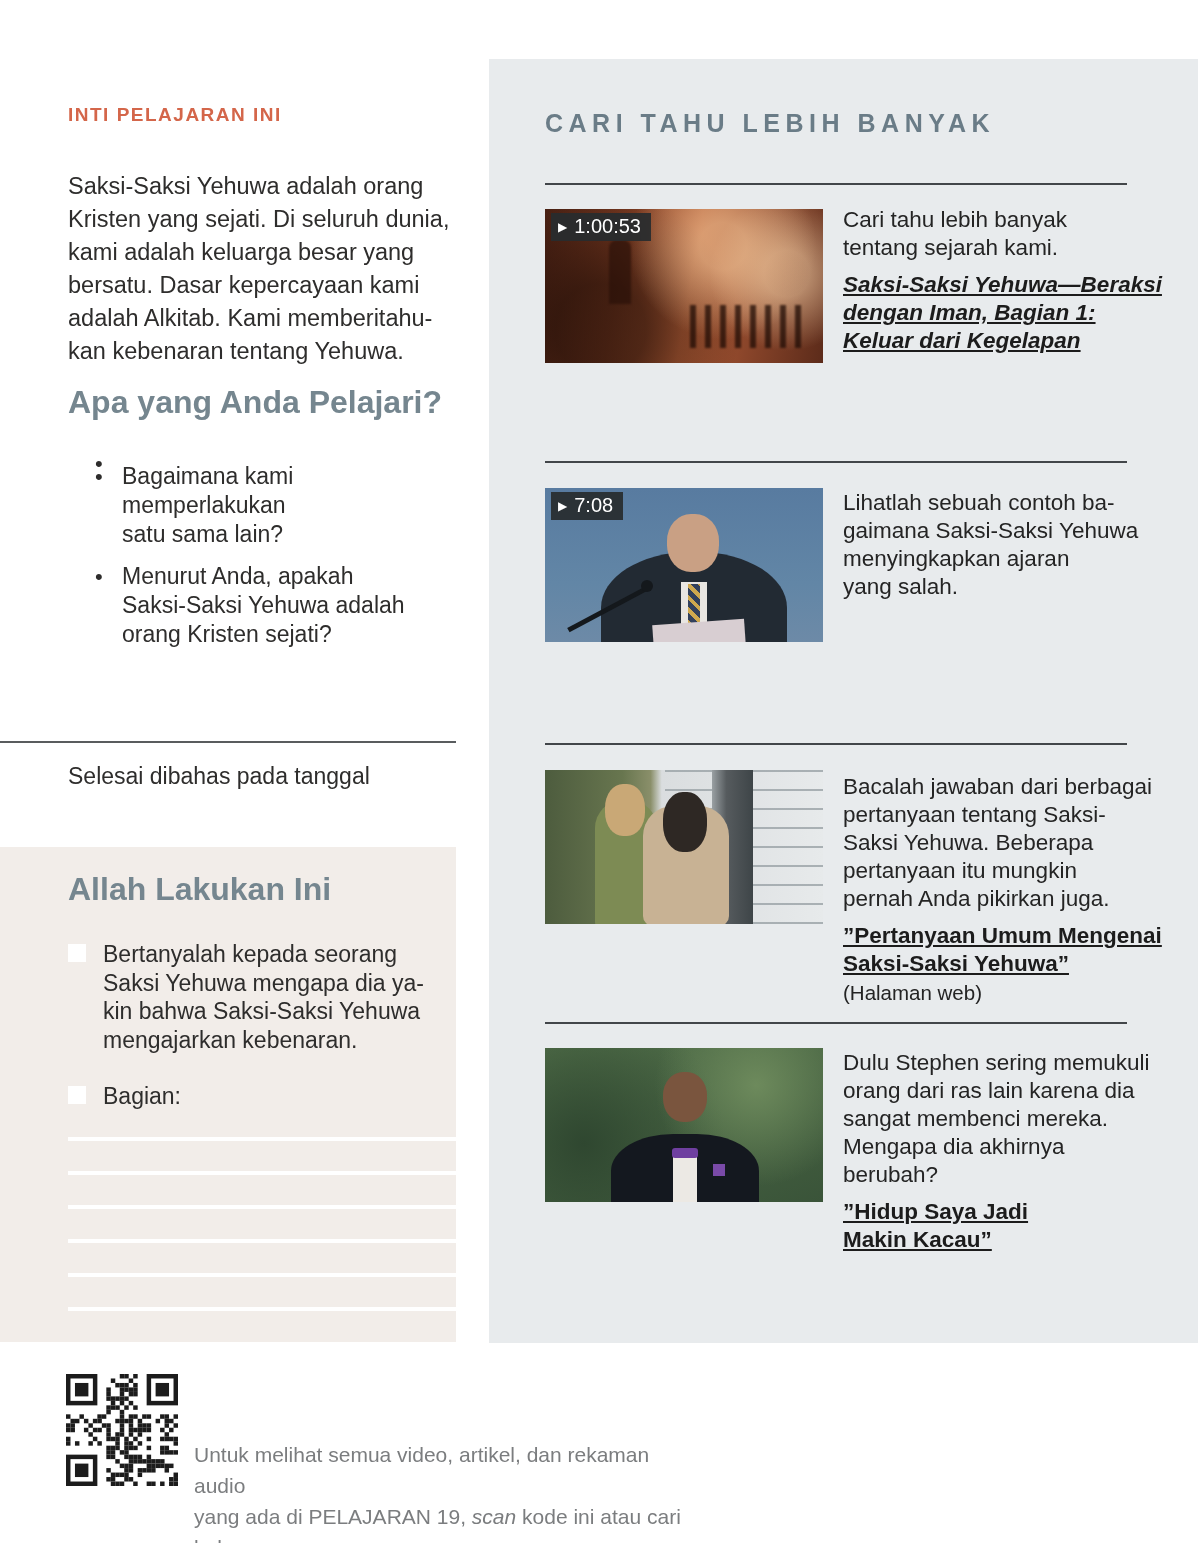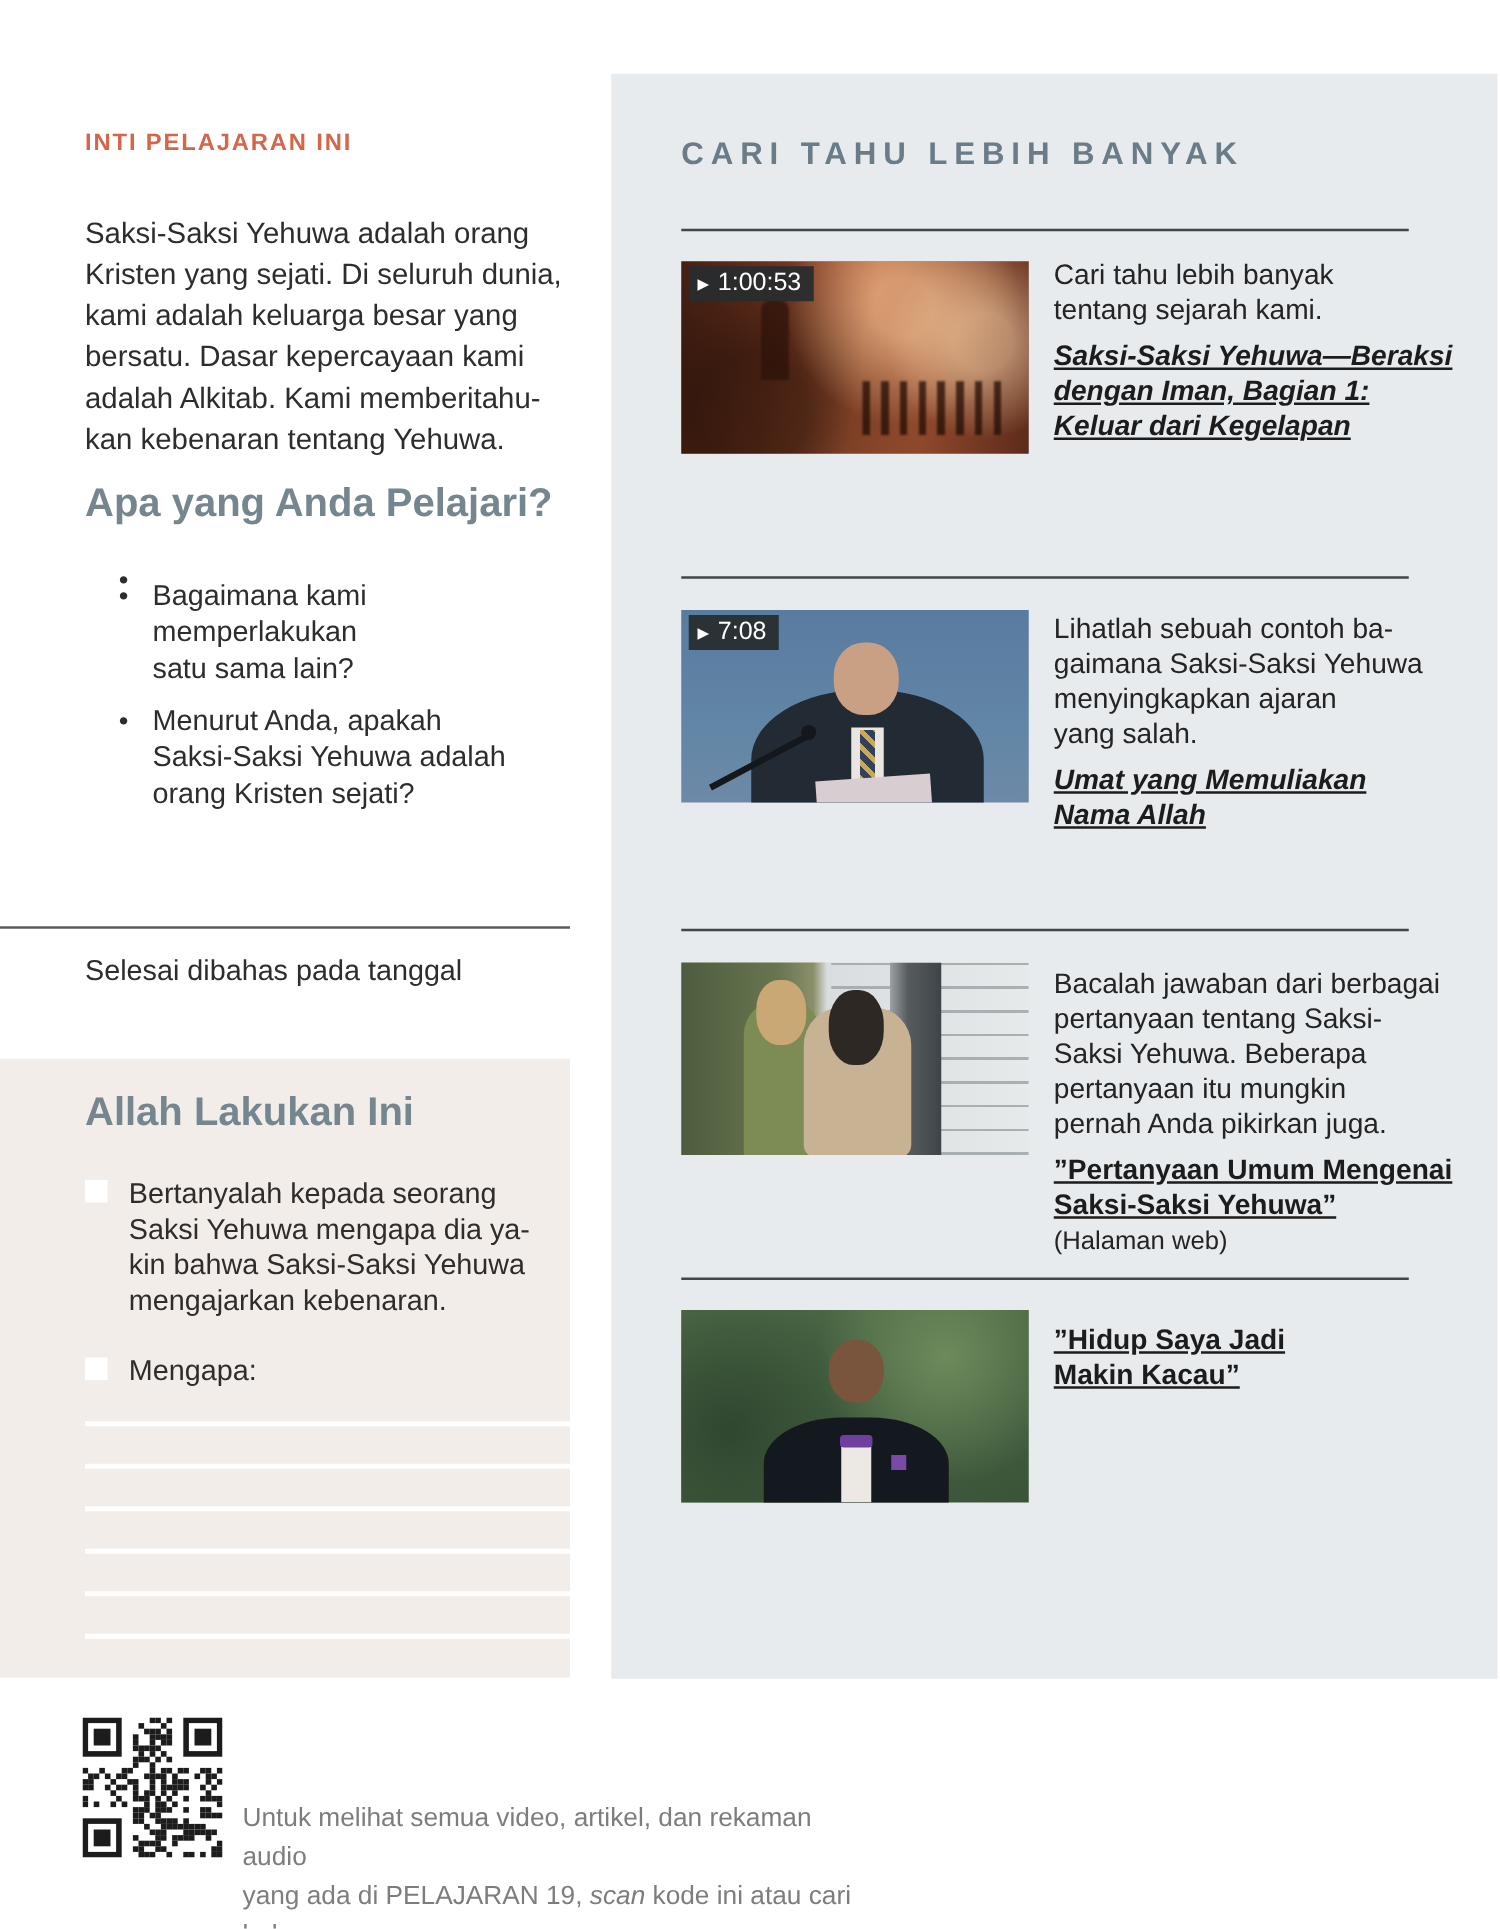"Umat yang Memuliakan" div.item-title { html: <div>Umat yang Memuliakan Nama Allah</div> -> none }
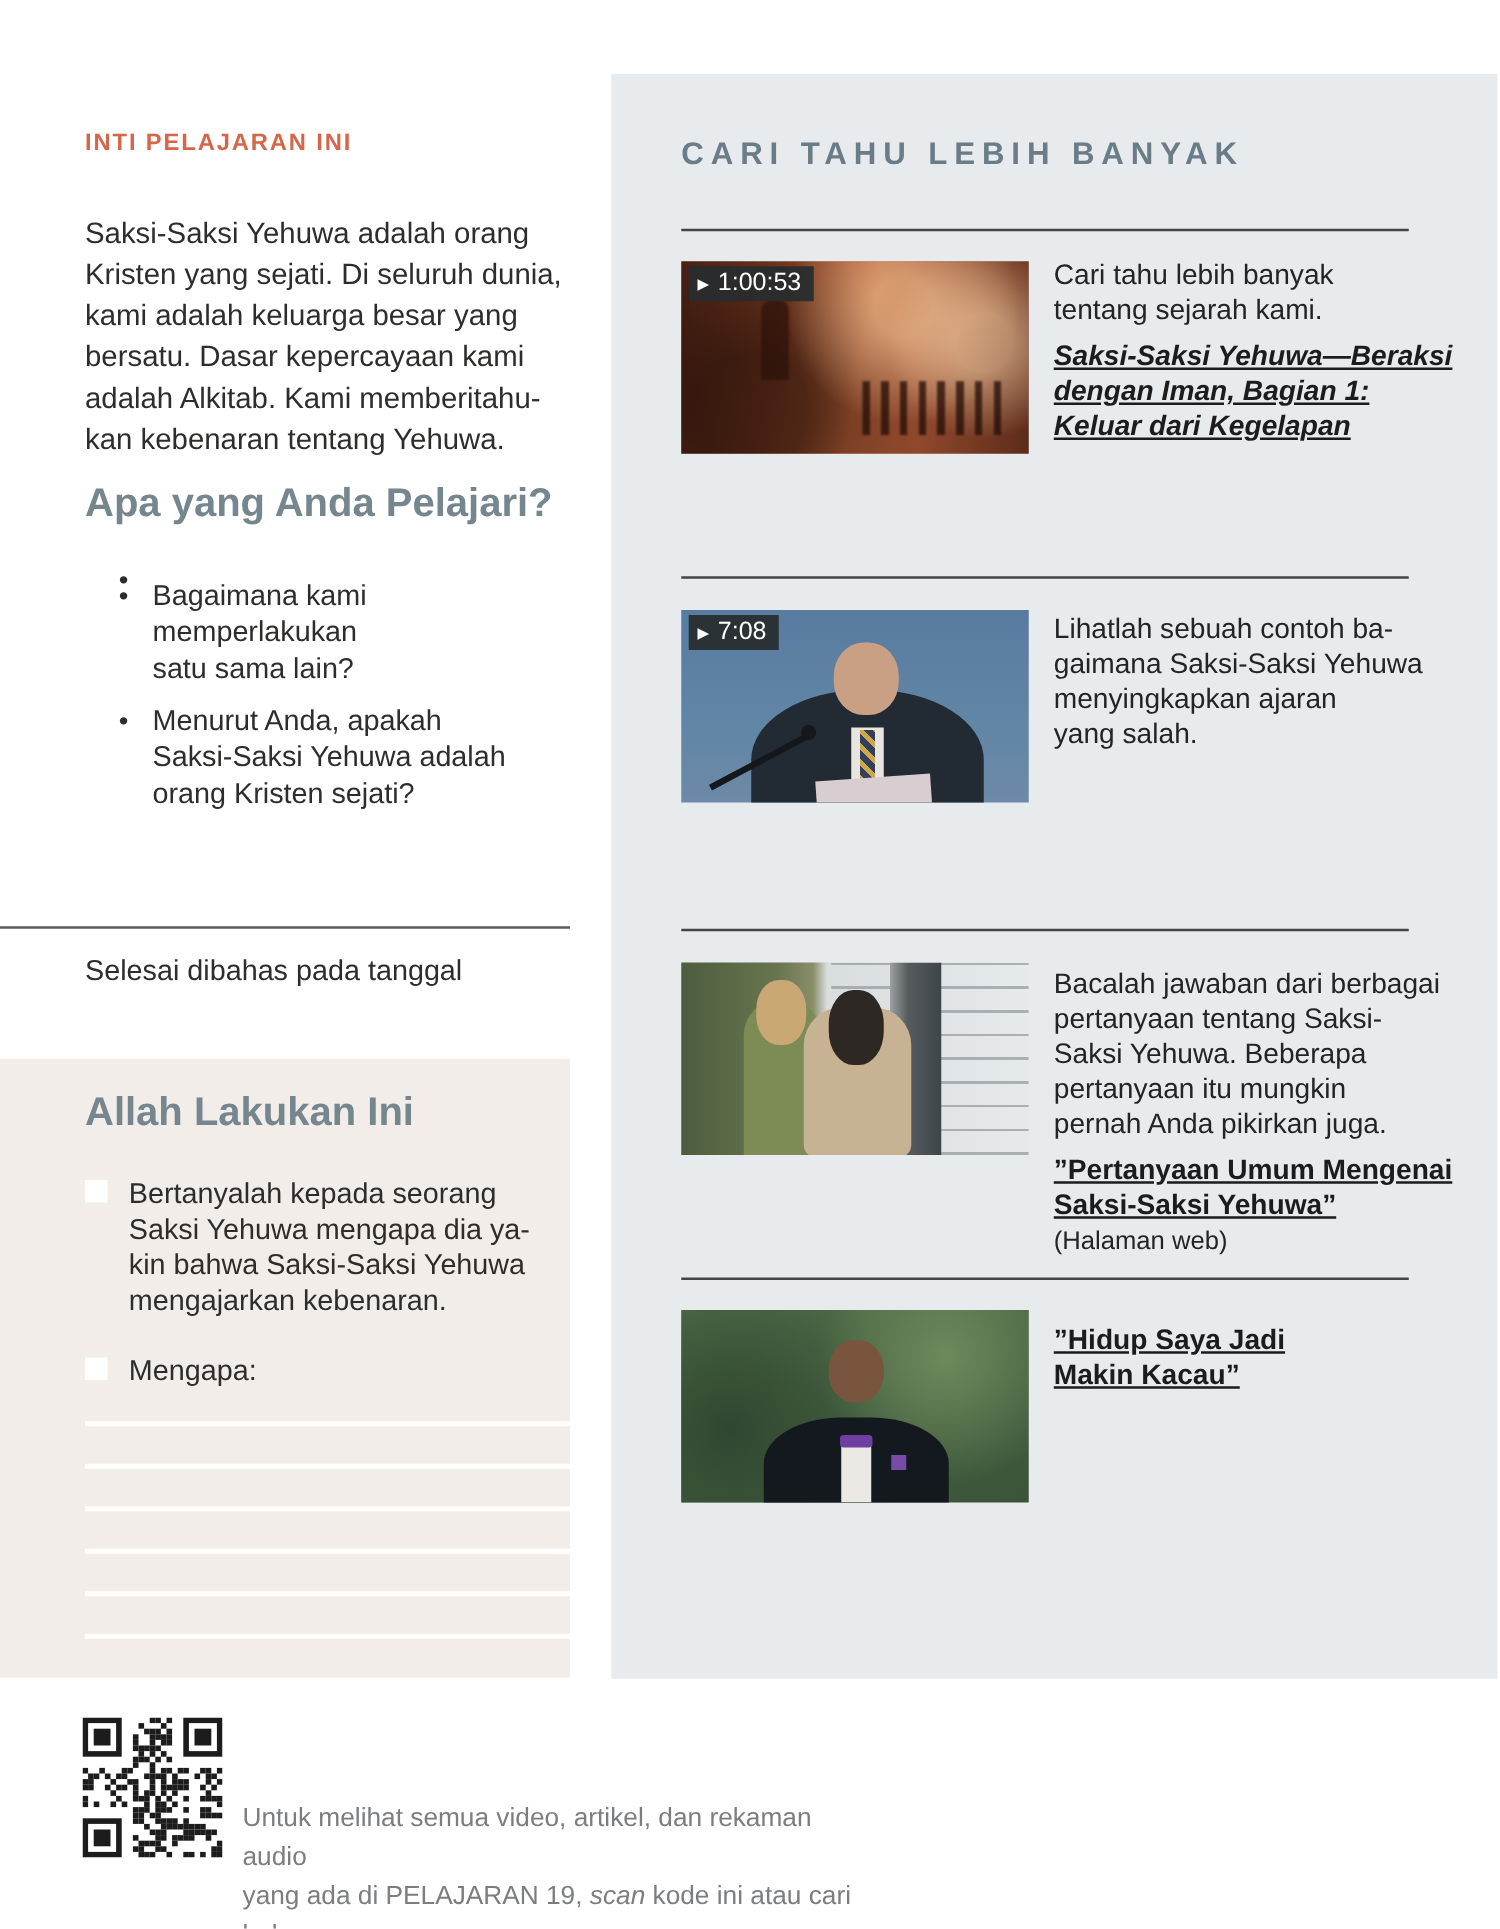"Dulu Stephen sering memukuli" div.item-body { html: none -> <div>Dulu Stephen sering memukuli orang dari ras lain karena dia sangat membenci mereka. Mengapa dia akhirnya berubah?</div> }
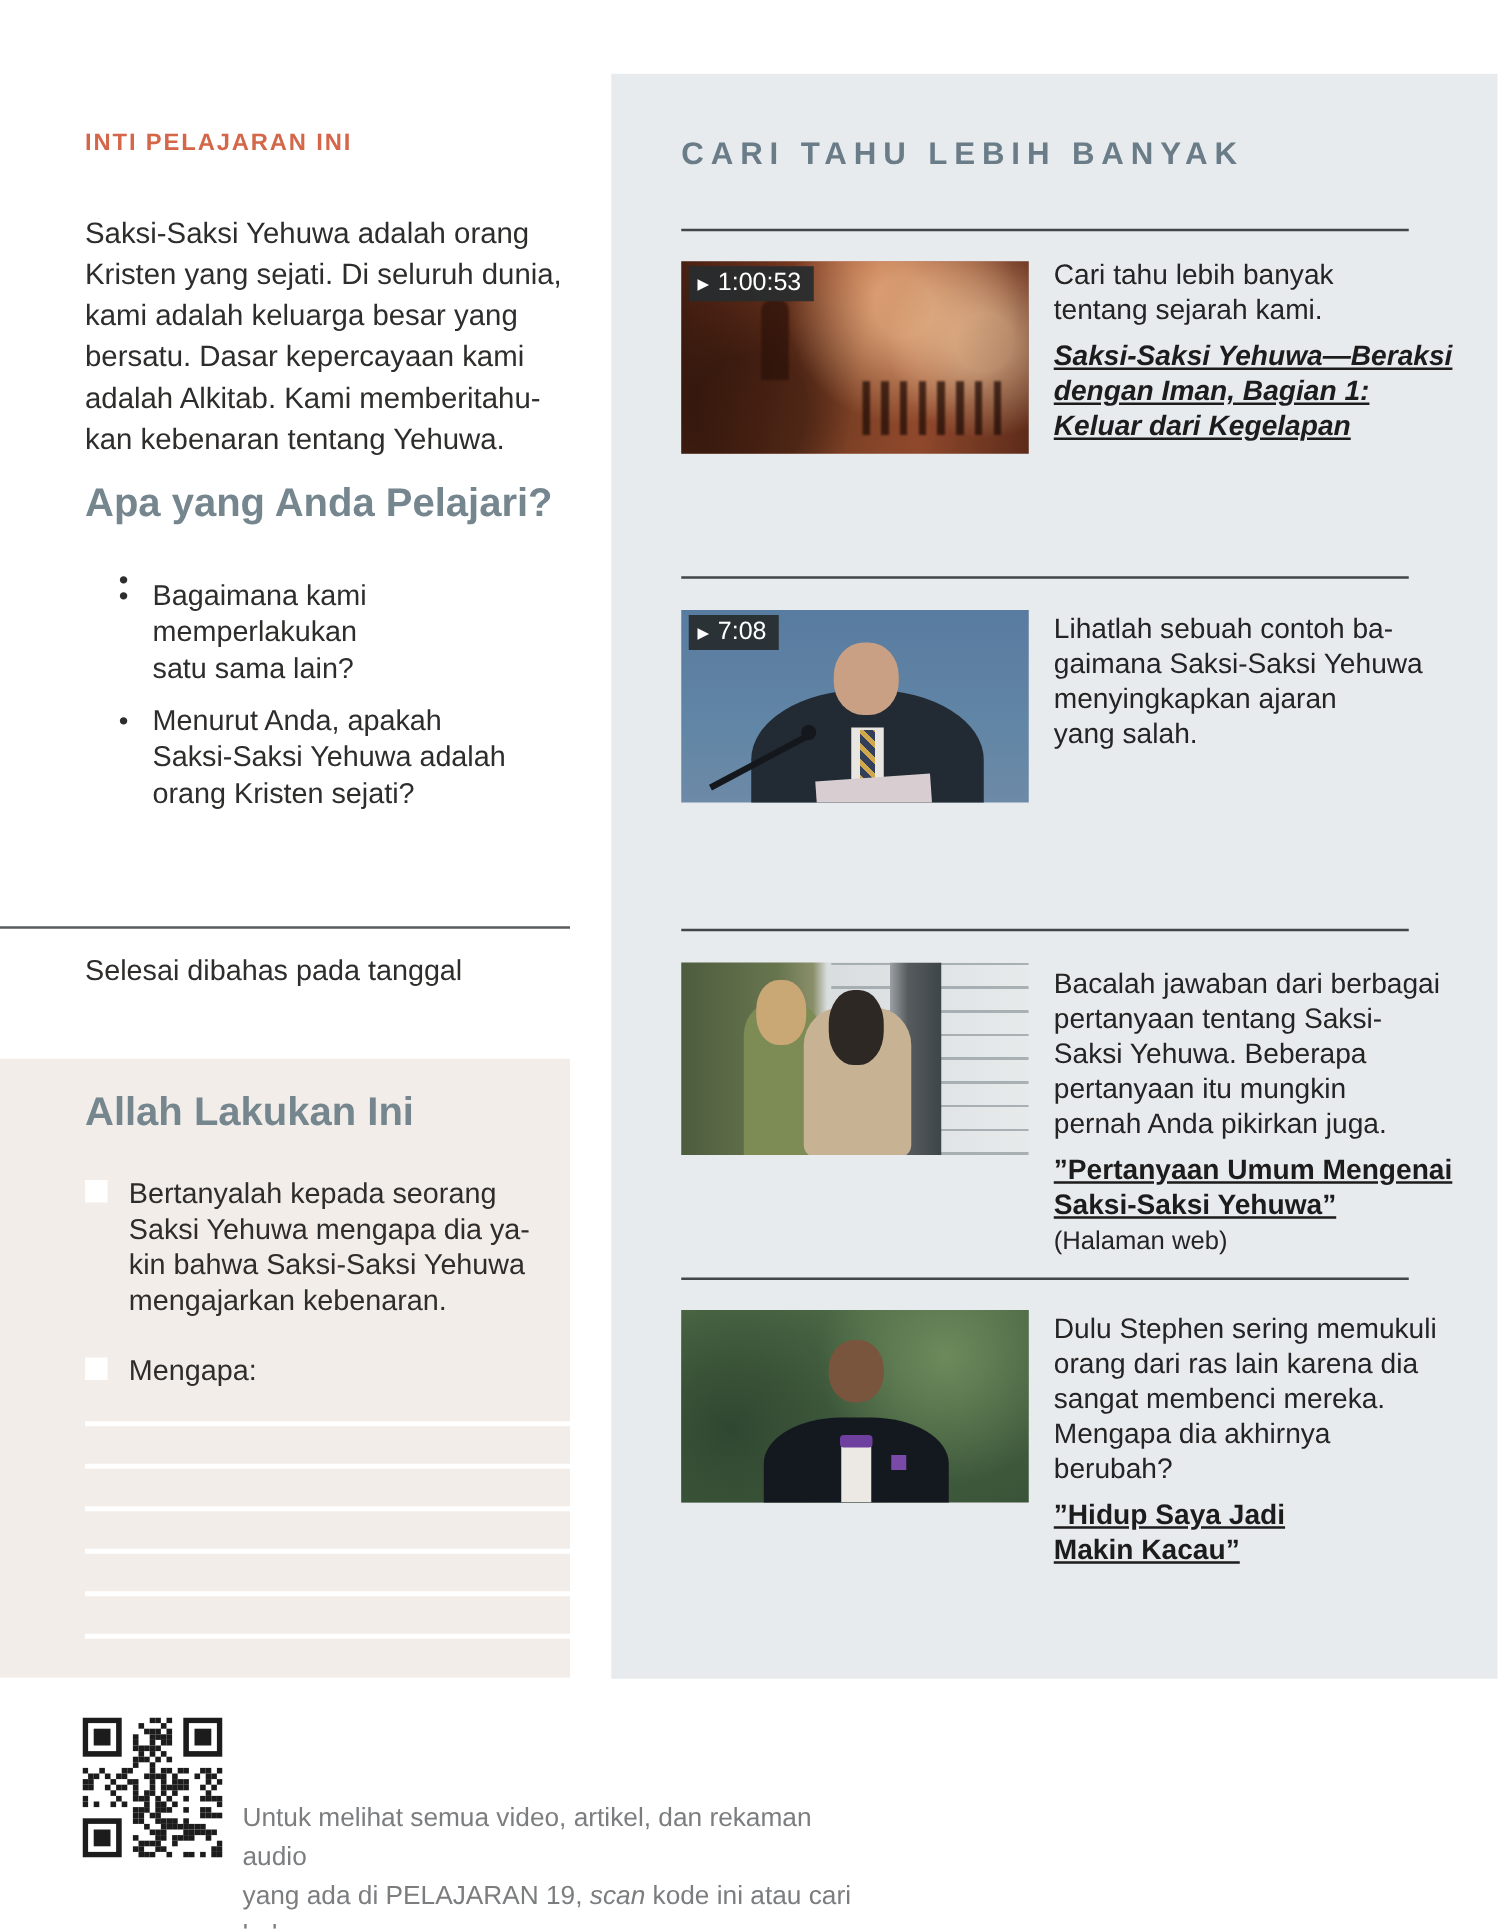"Mengapa:" div.task-text { text: Mengapa -> Bagian }
